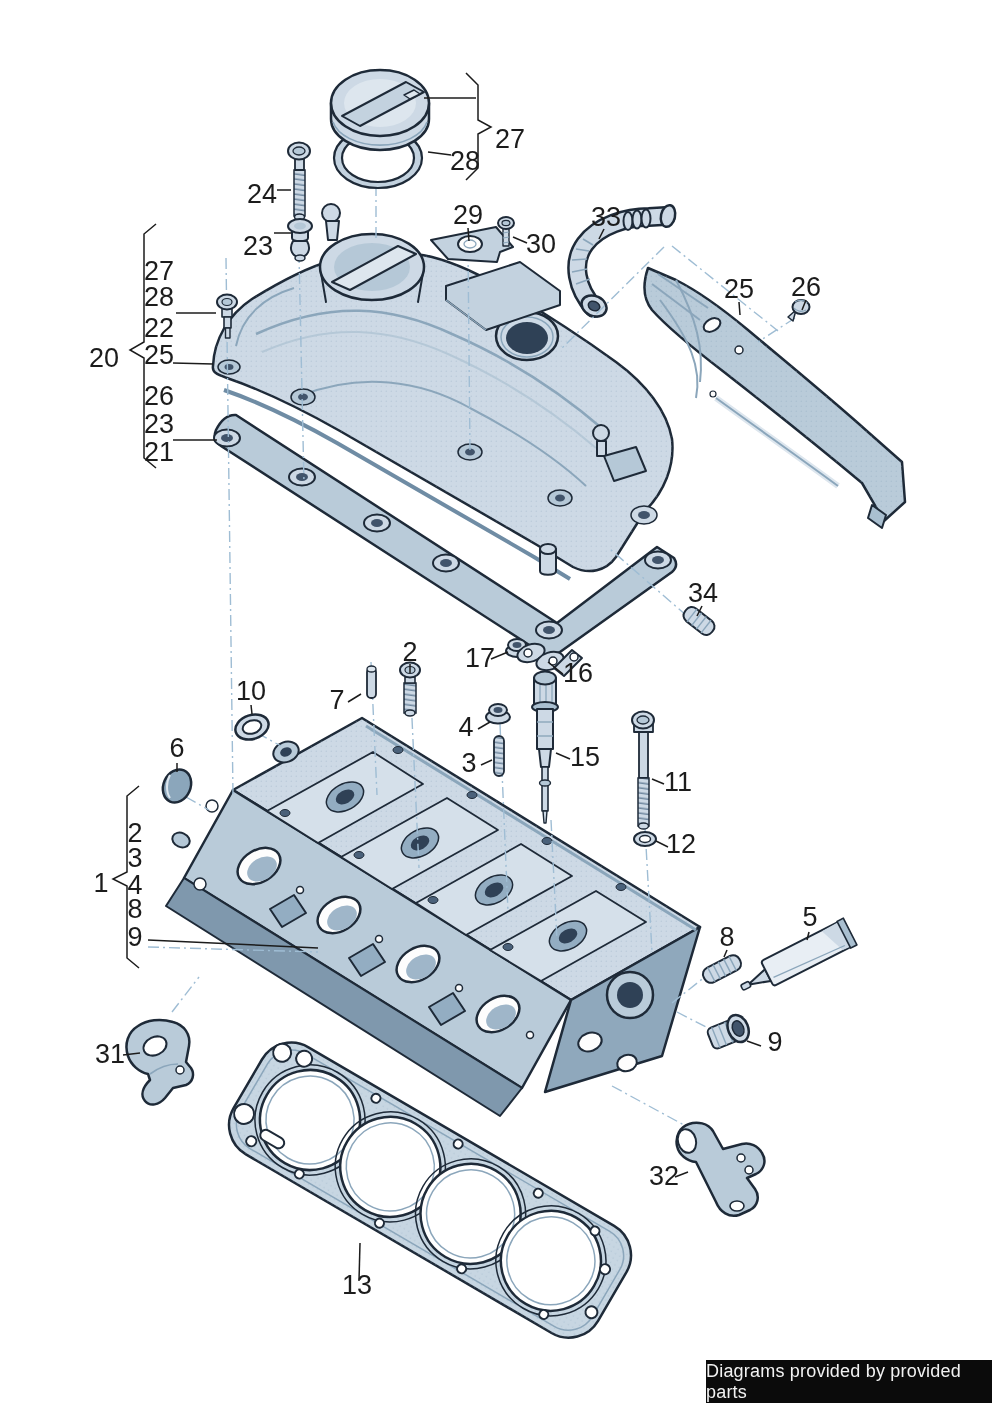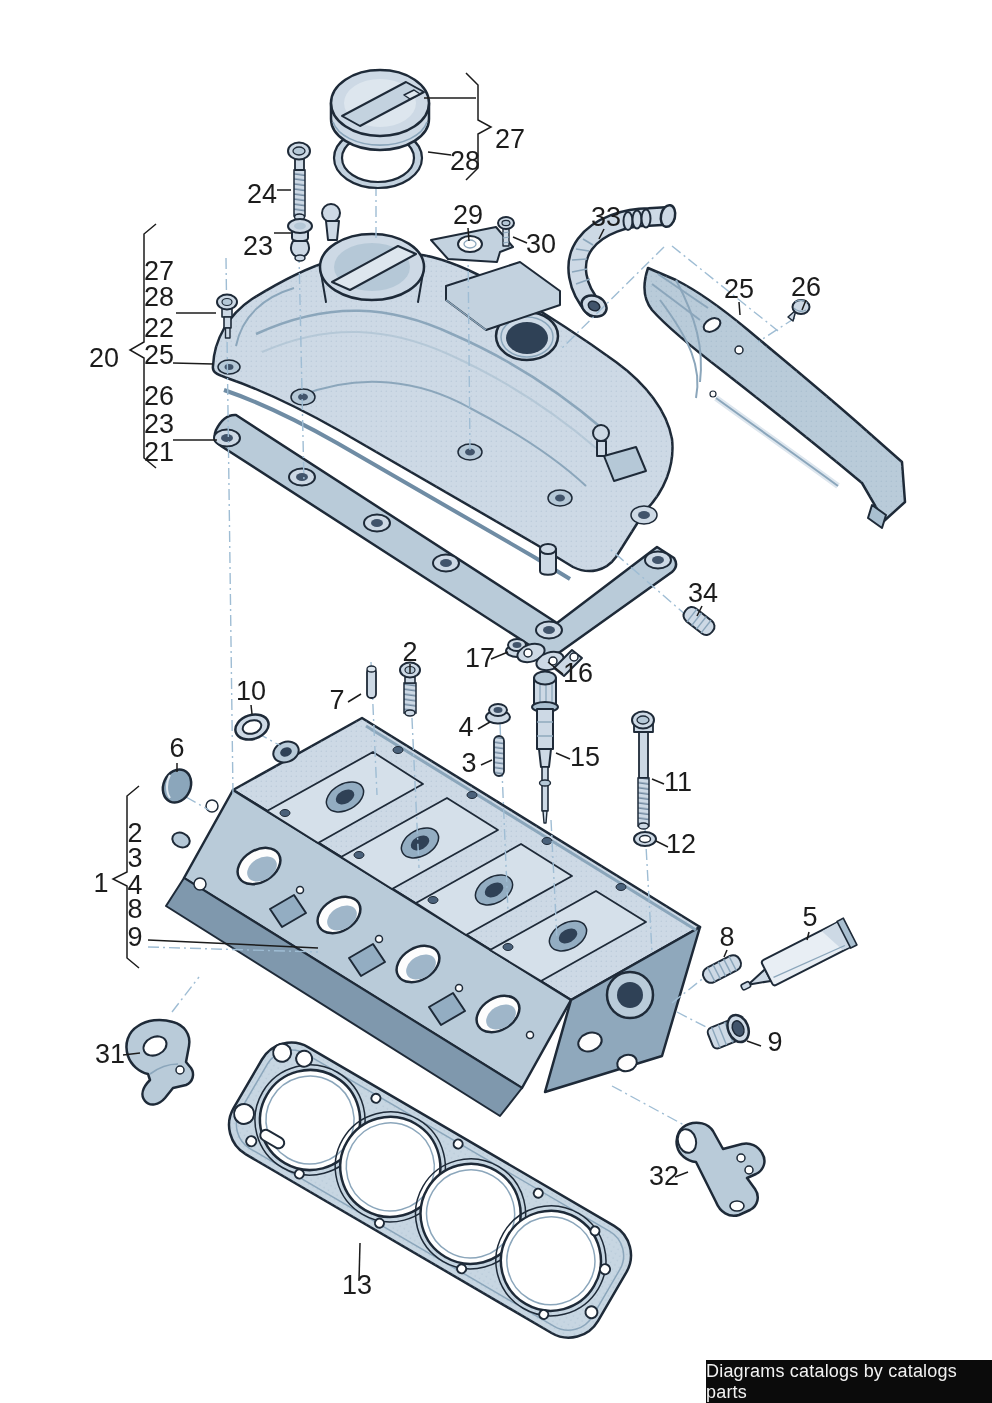"Diagrams catalogs by catalogs parts" span { text: catalogs by catalogs -> provided by provided }
